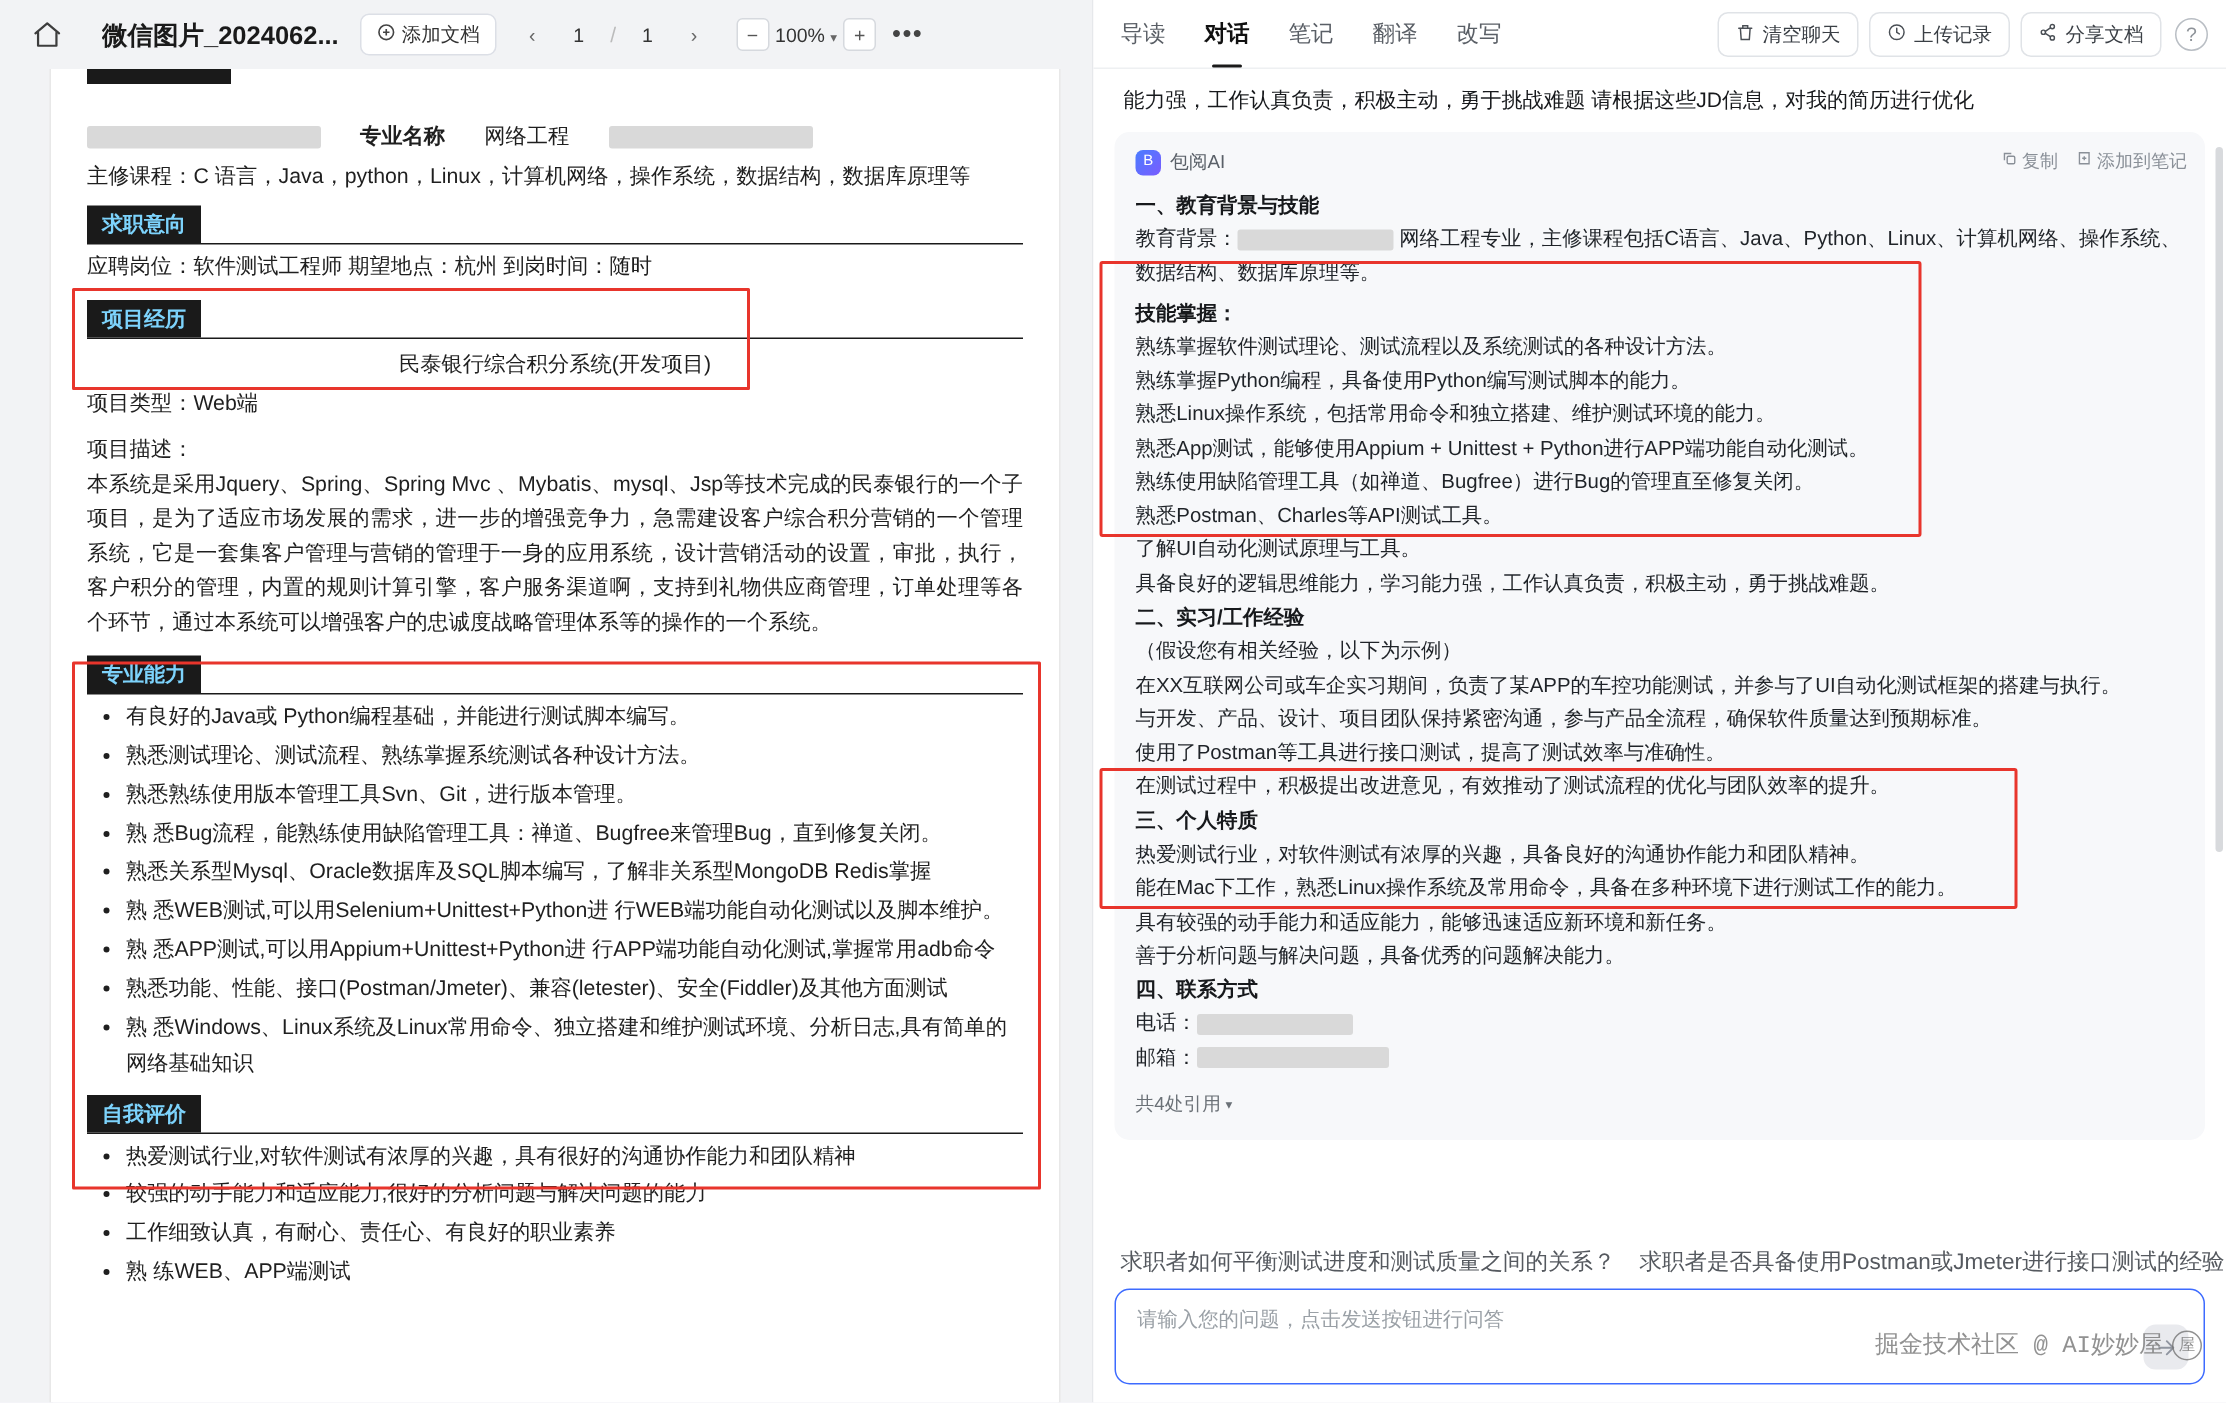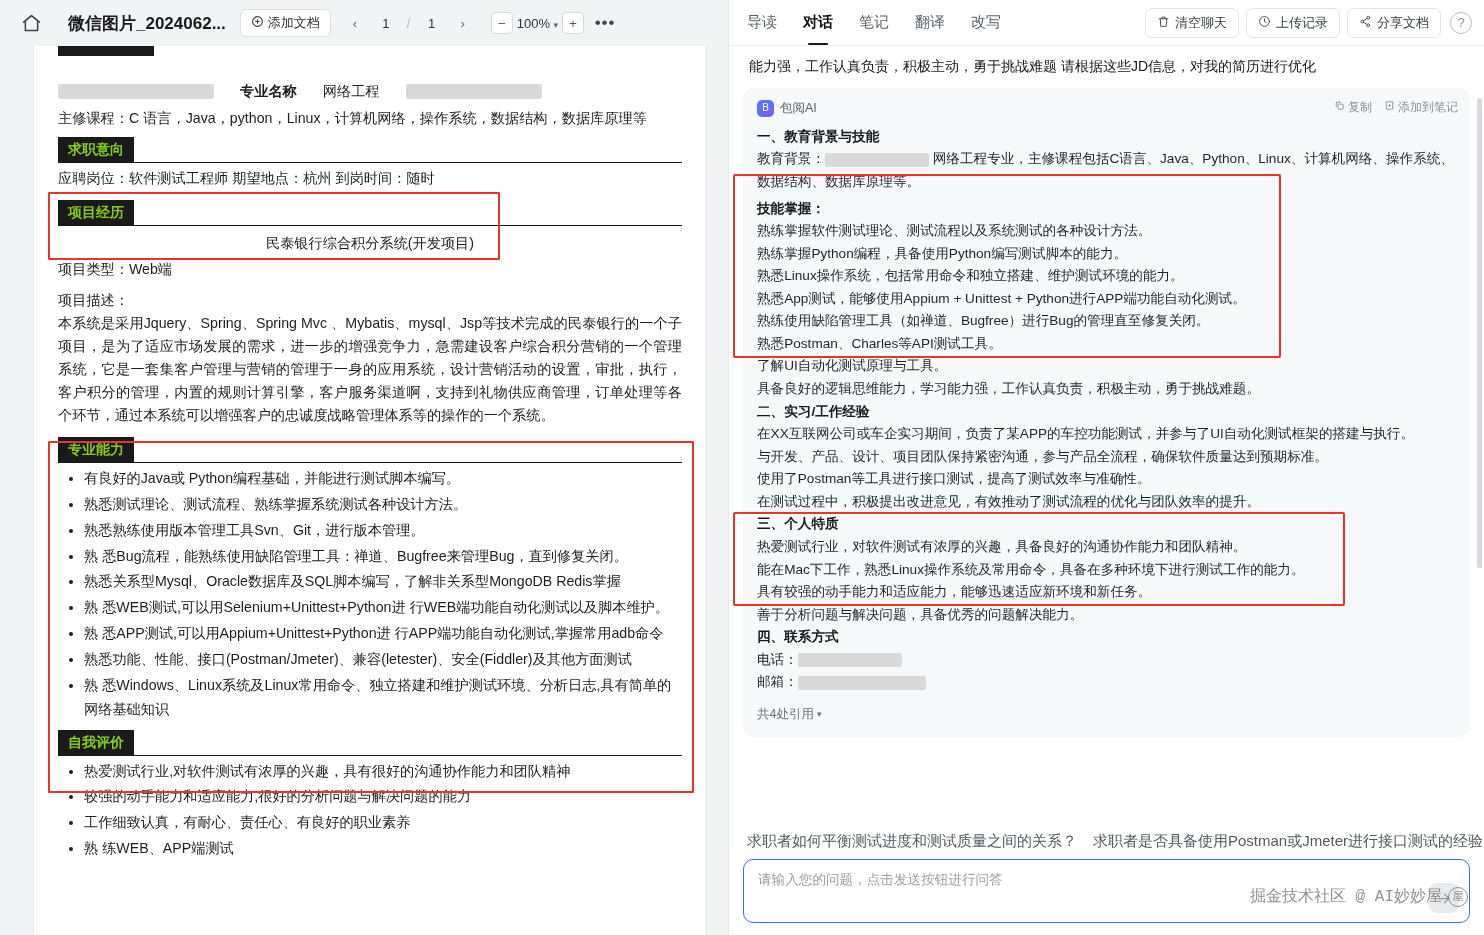"求职意向" .sec-head { color: #84cc16 -> #7dd3fc }
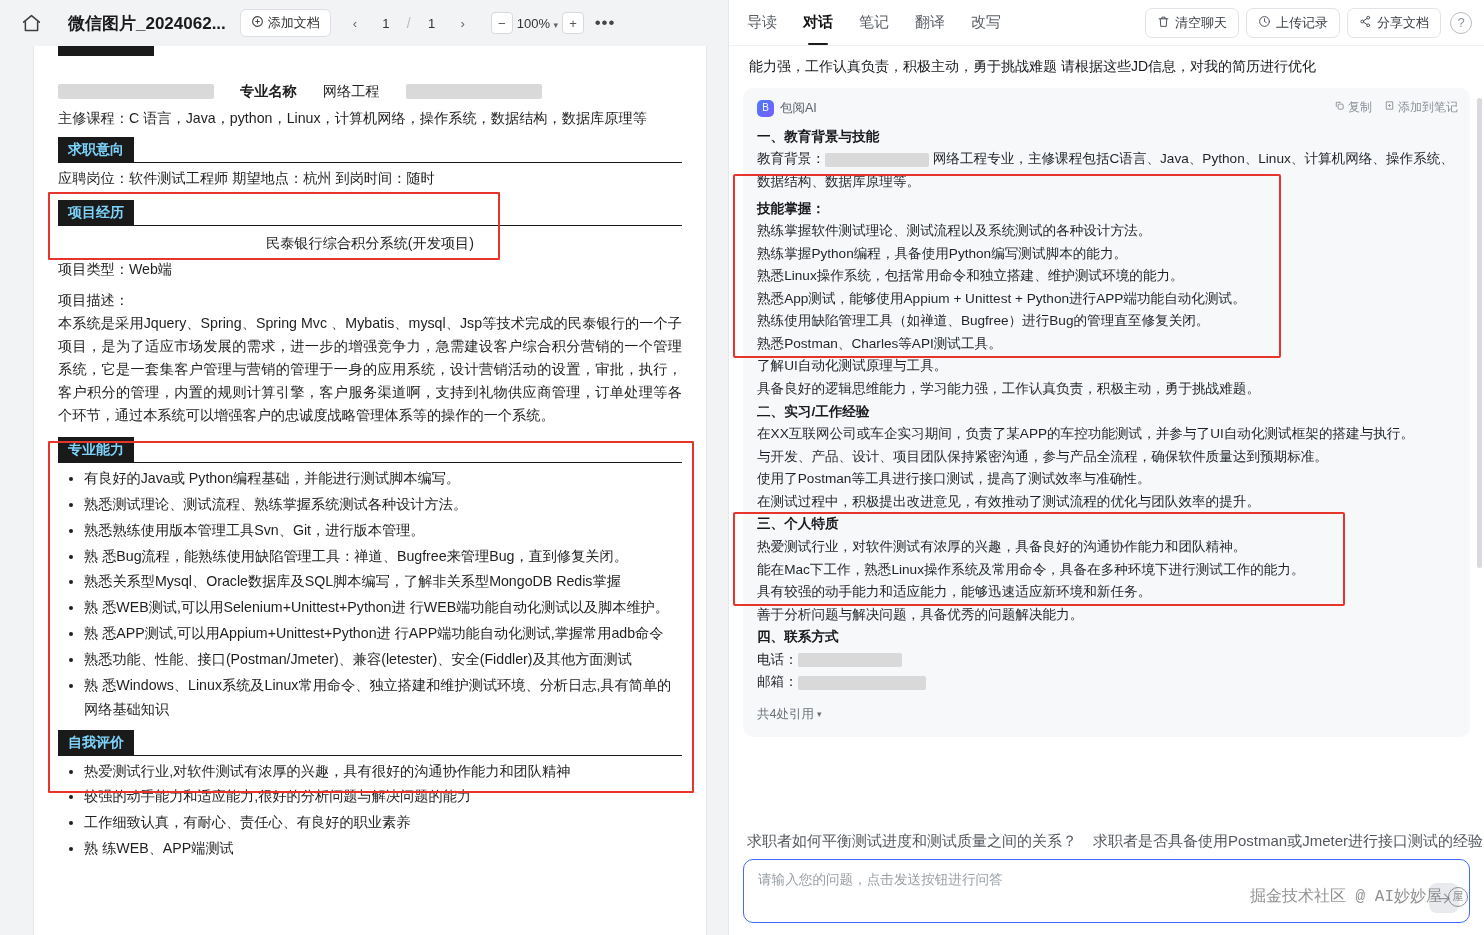"（假设您有相关经验，以下为示例）" p { html: none -> <p>（假设您有相关经验，以下为示例）</p> }
